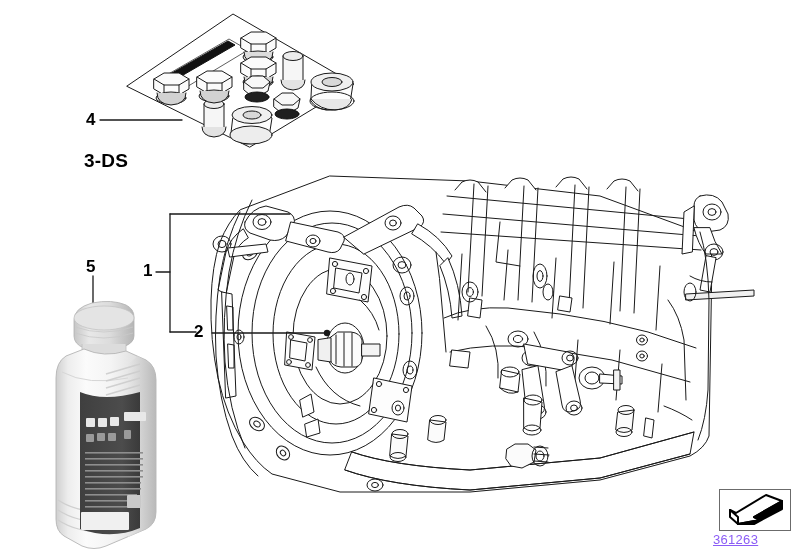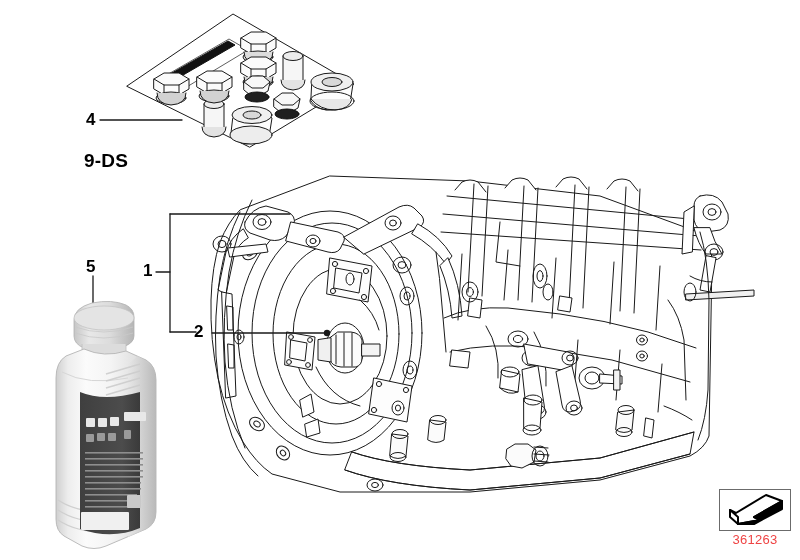"9-DS" div.label-3ds { text: 9-DS -> 3-DS }
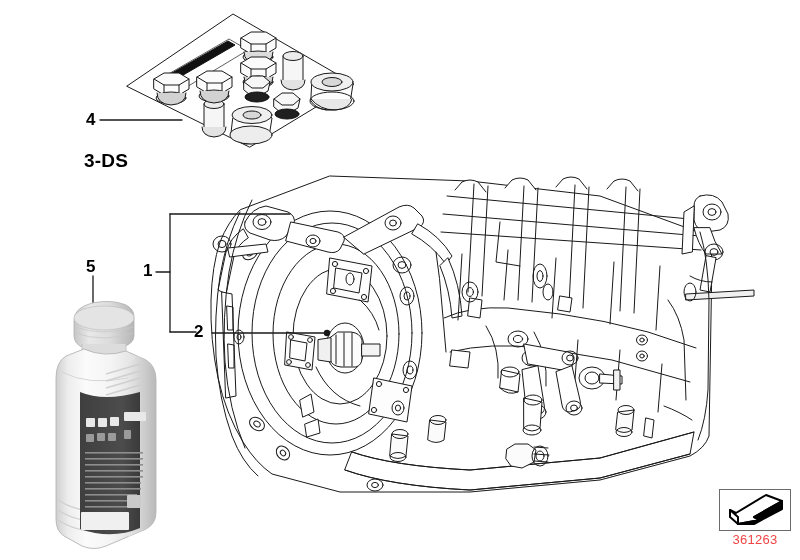"361263" .diagram-id { color: #ef4444 -> #8b5cf6; text-align: center -> none; text-decoration: none -> underline }
